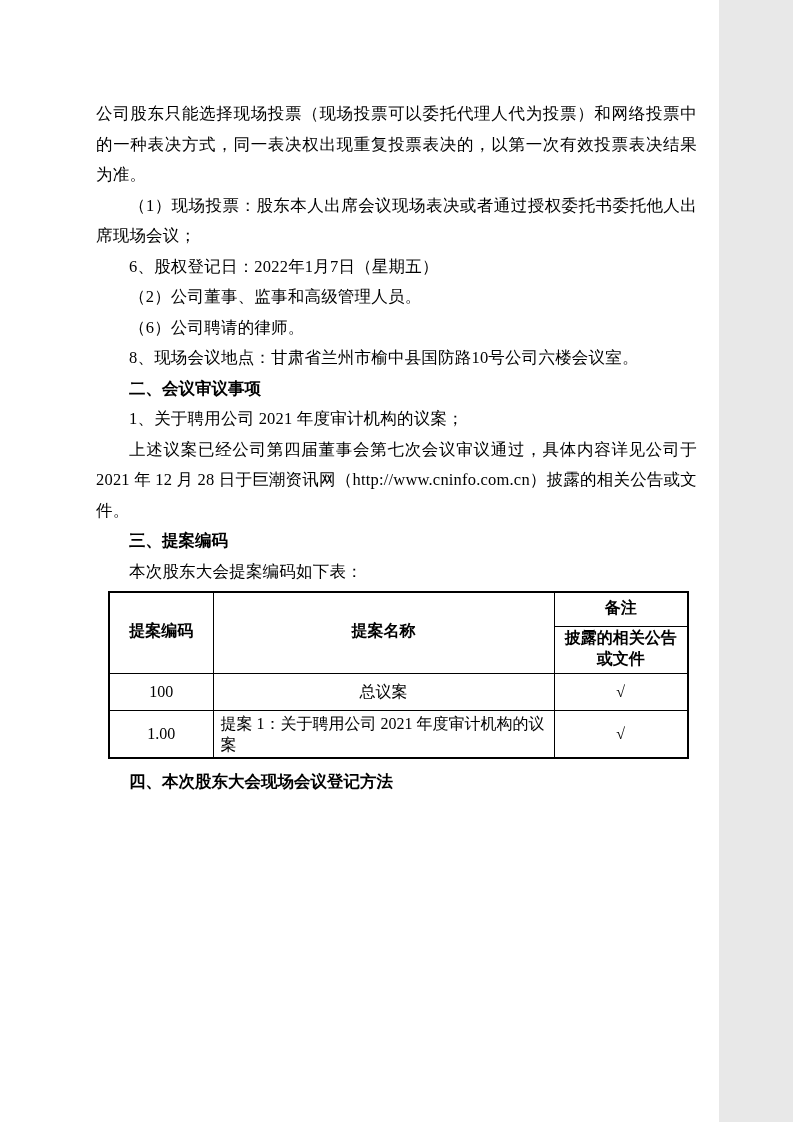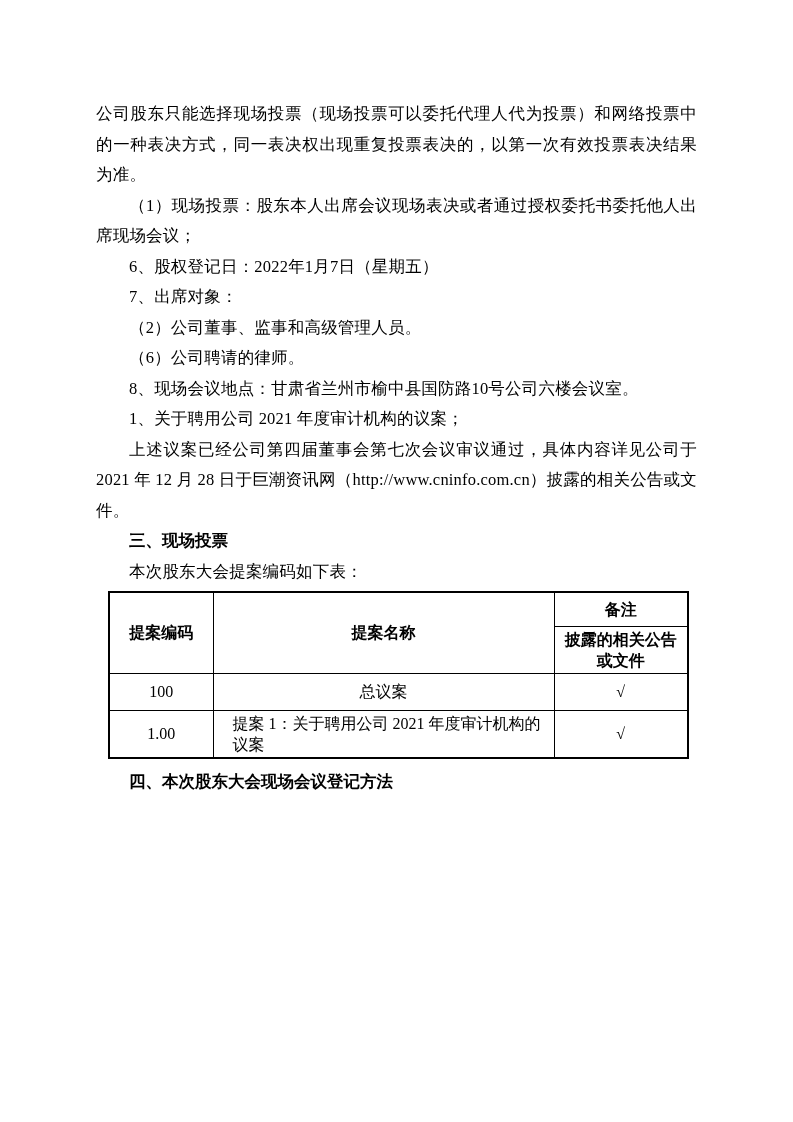"公司股东只能选择现场投票（现场投票可以委托代理人代为投票）和网络投票中的一种表决" .page { width: 793px -> 719px }
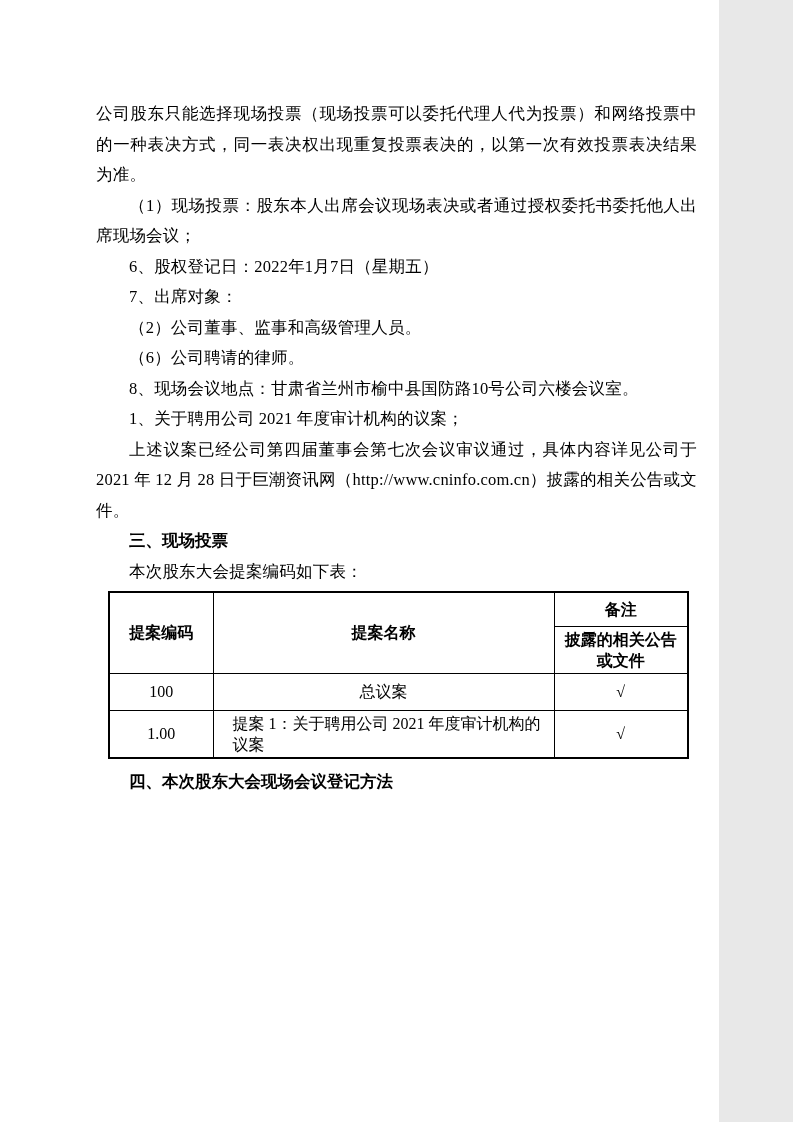"7、出席对象：" p.para { html: <p>7、出席对象：</p> -> none }
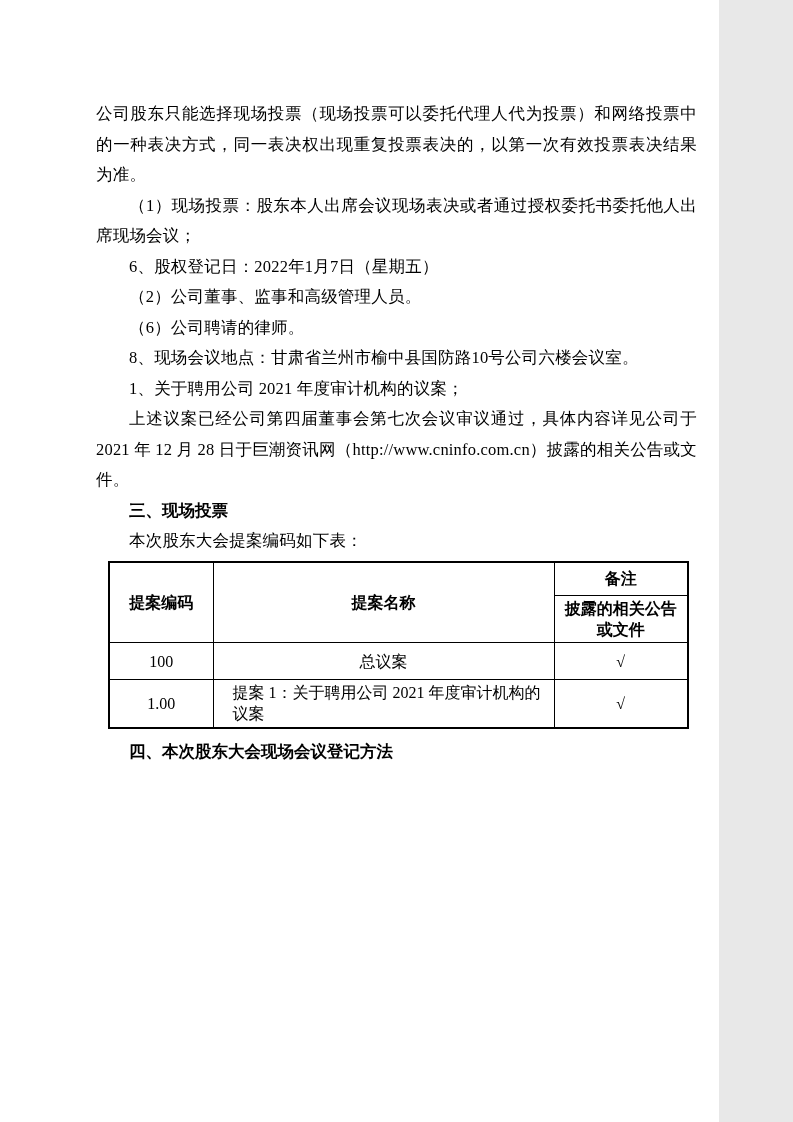"二、会议审议事项" p.heading { html: none -> <p>二、会议审议事项</p> }
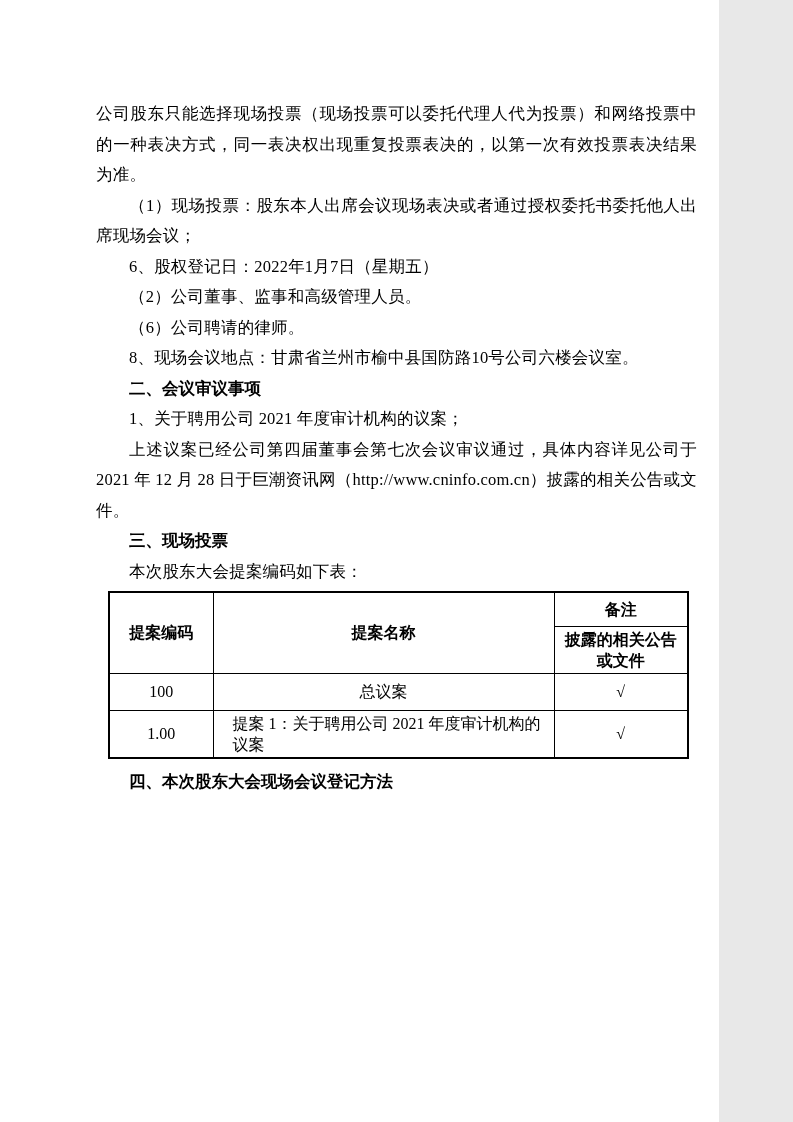"三、现场投票" p.heading { text: 现场投票 -> 提案编码 }
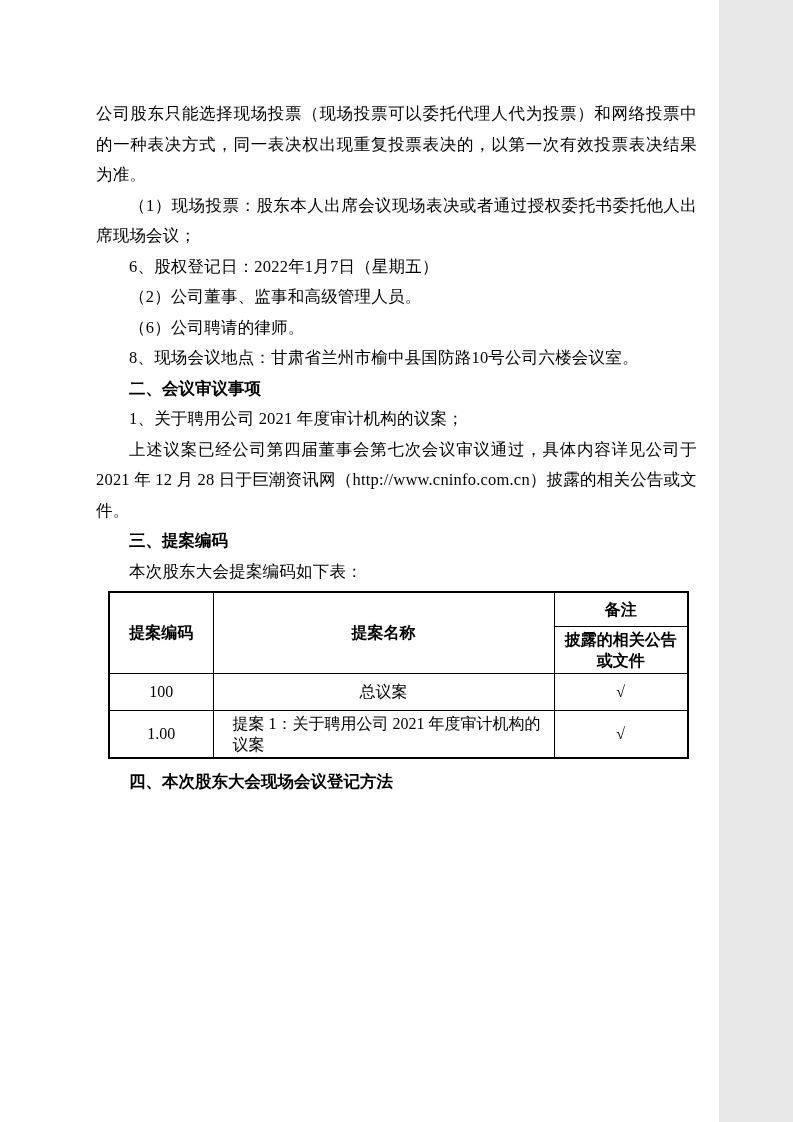"备注" .proposal-table td.th { font-family: Liberation Sans, sans-serif -> Liberation Mono, monospace }
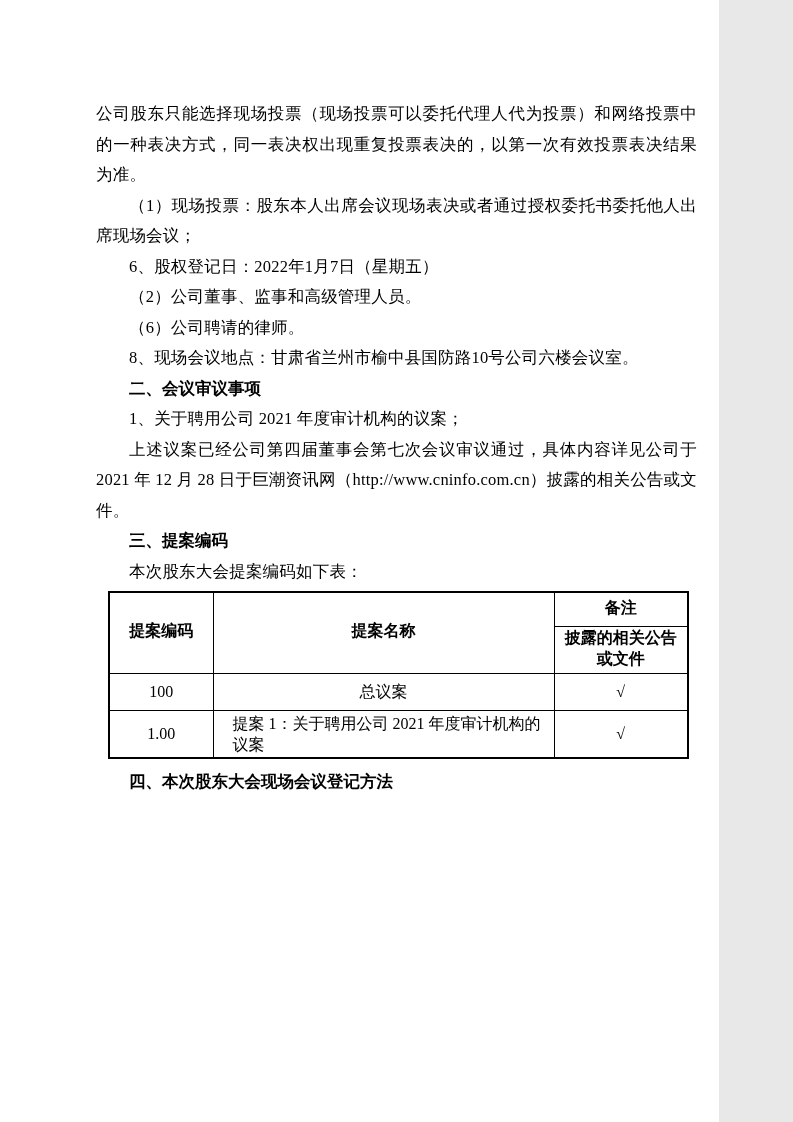"提案 1：关于聘用公司 2021 年度审计机构的议案" .proposal-table td.left { padding-left: 19px -> 7px }
